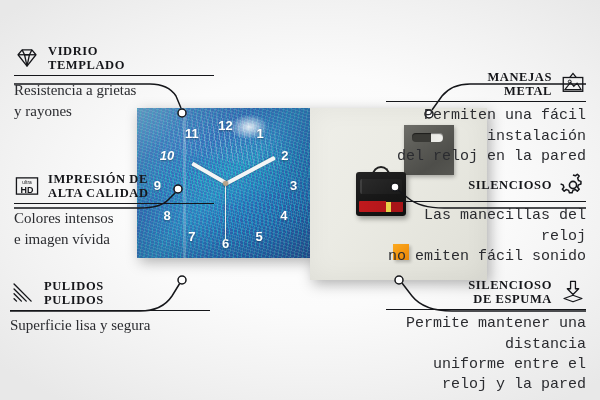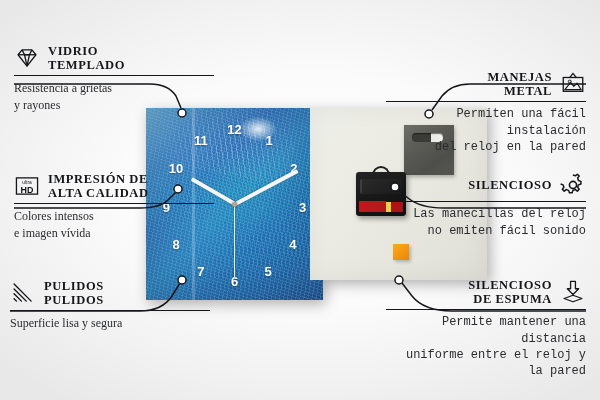"Resistencia a grietas" .fsub { font-size: 12px -> 15px }
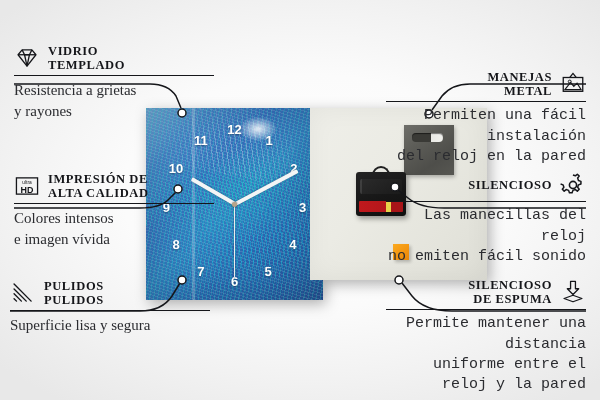"12" .clock-face { height: 192px -> 150px; left: 13px -> 4px }
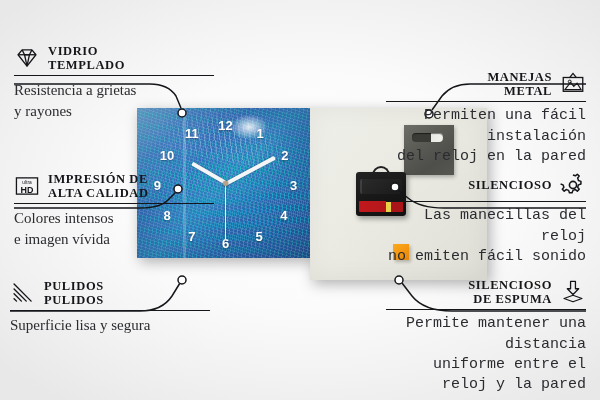"10" span.numeral { font-style: none -> italic }
